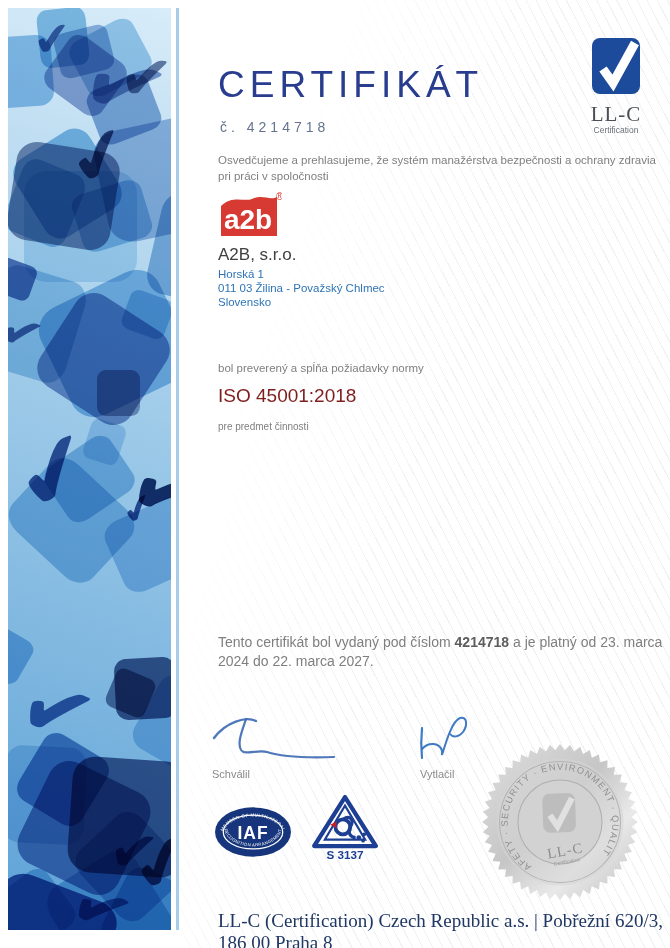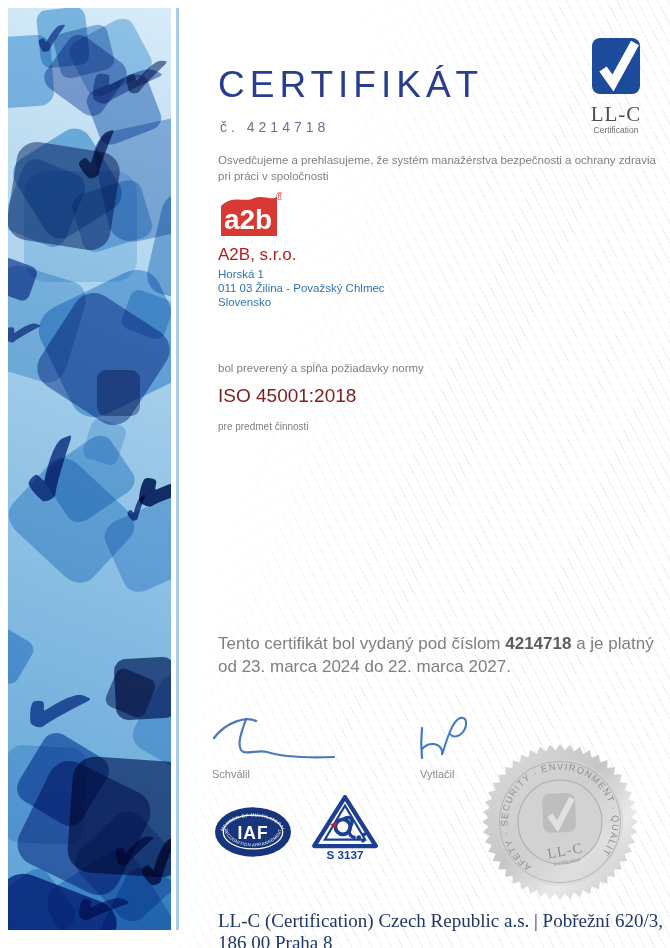"A2B, s.r.o." .company { color: #b91c1c -> #404040 }
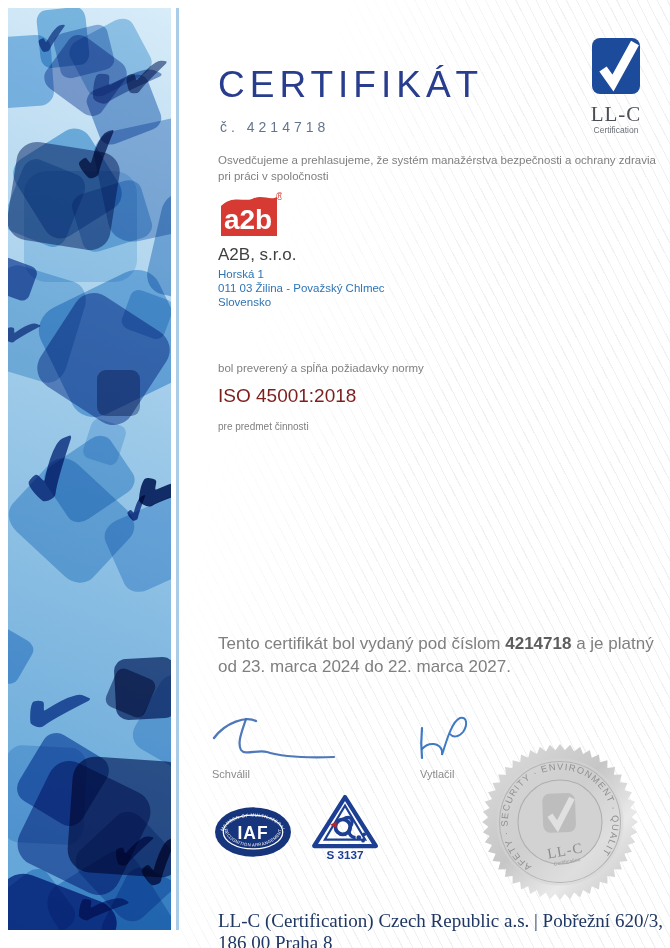"Tento certifikát bol vydaný pod" .validity { font-size: 17px -> 14px }
